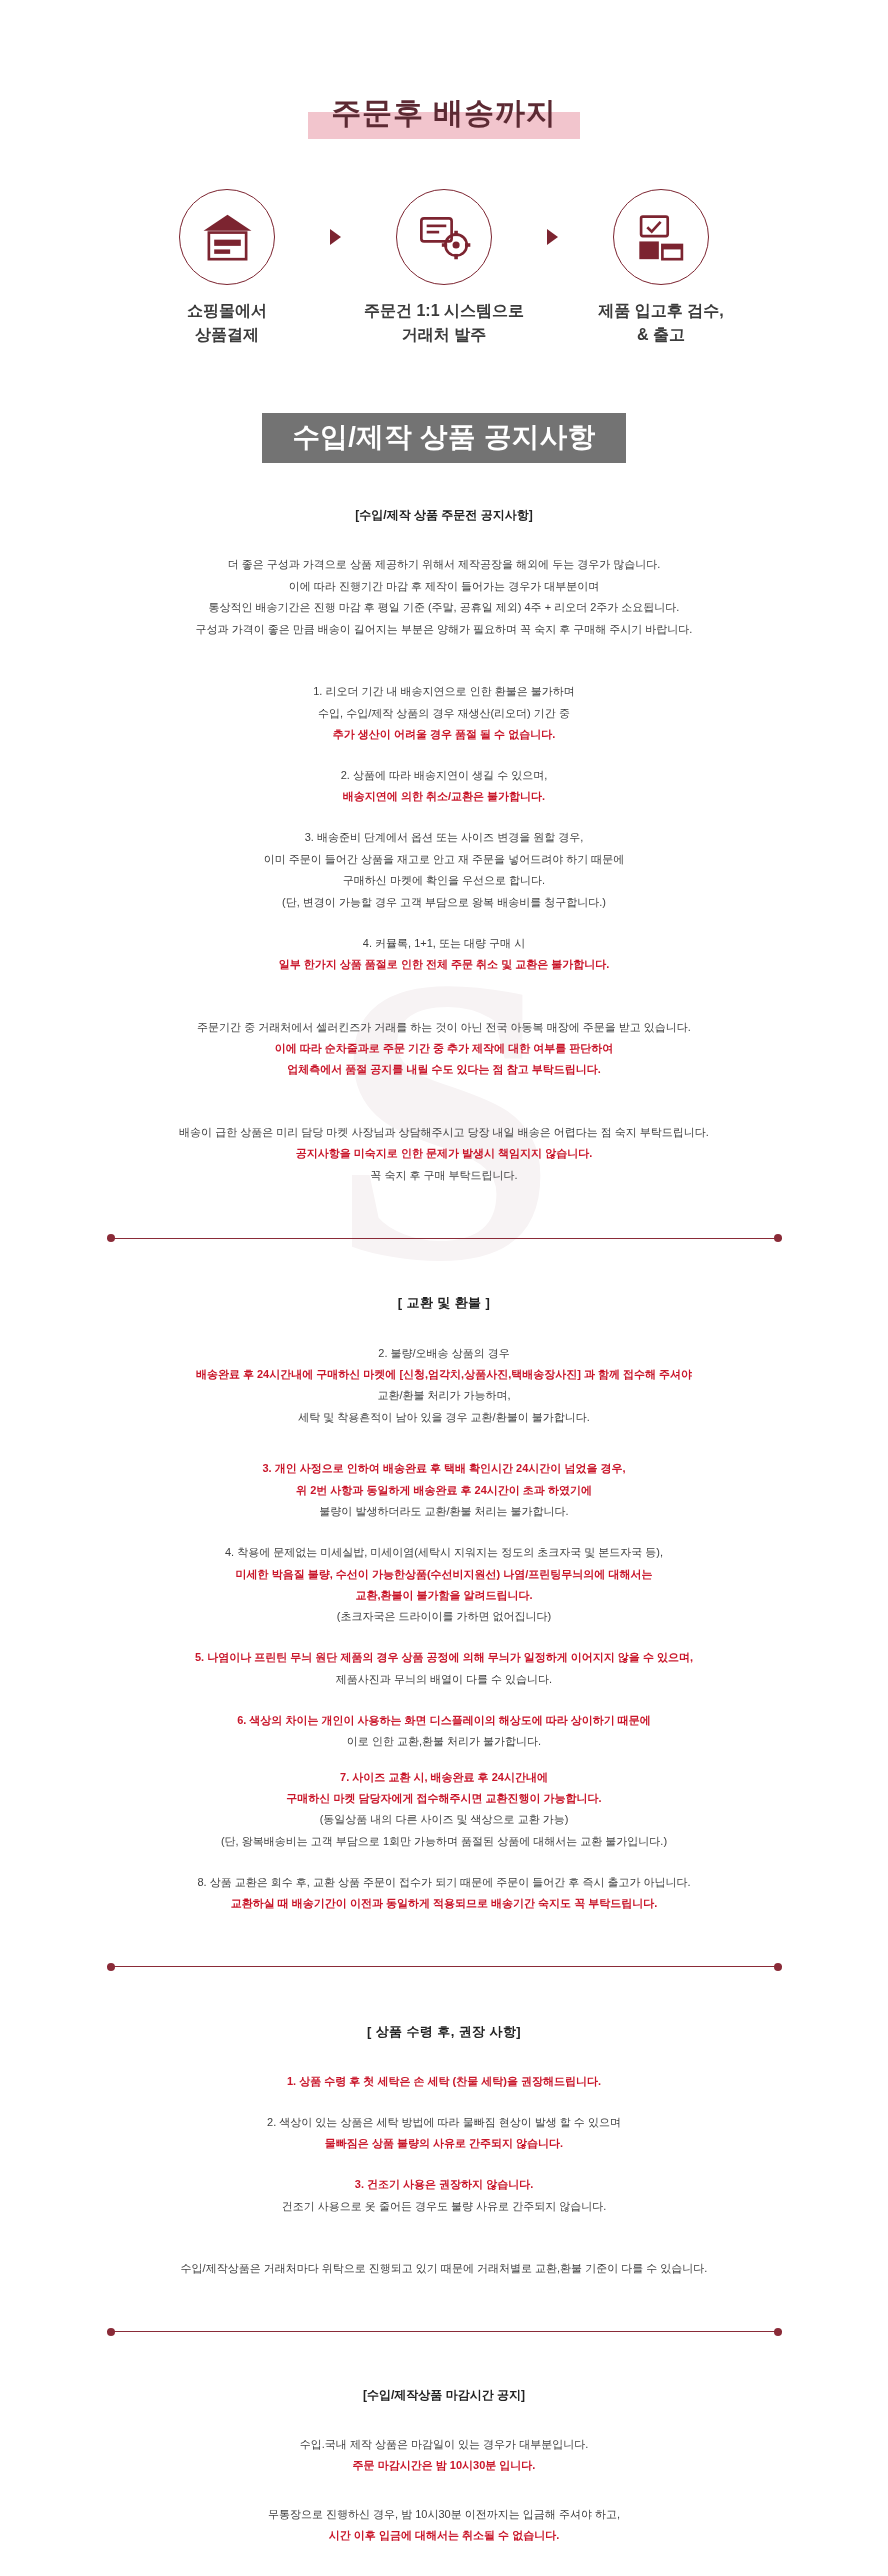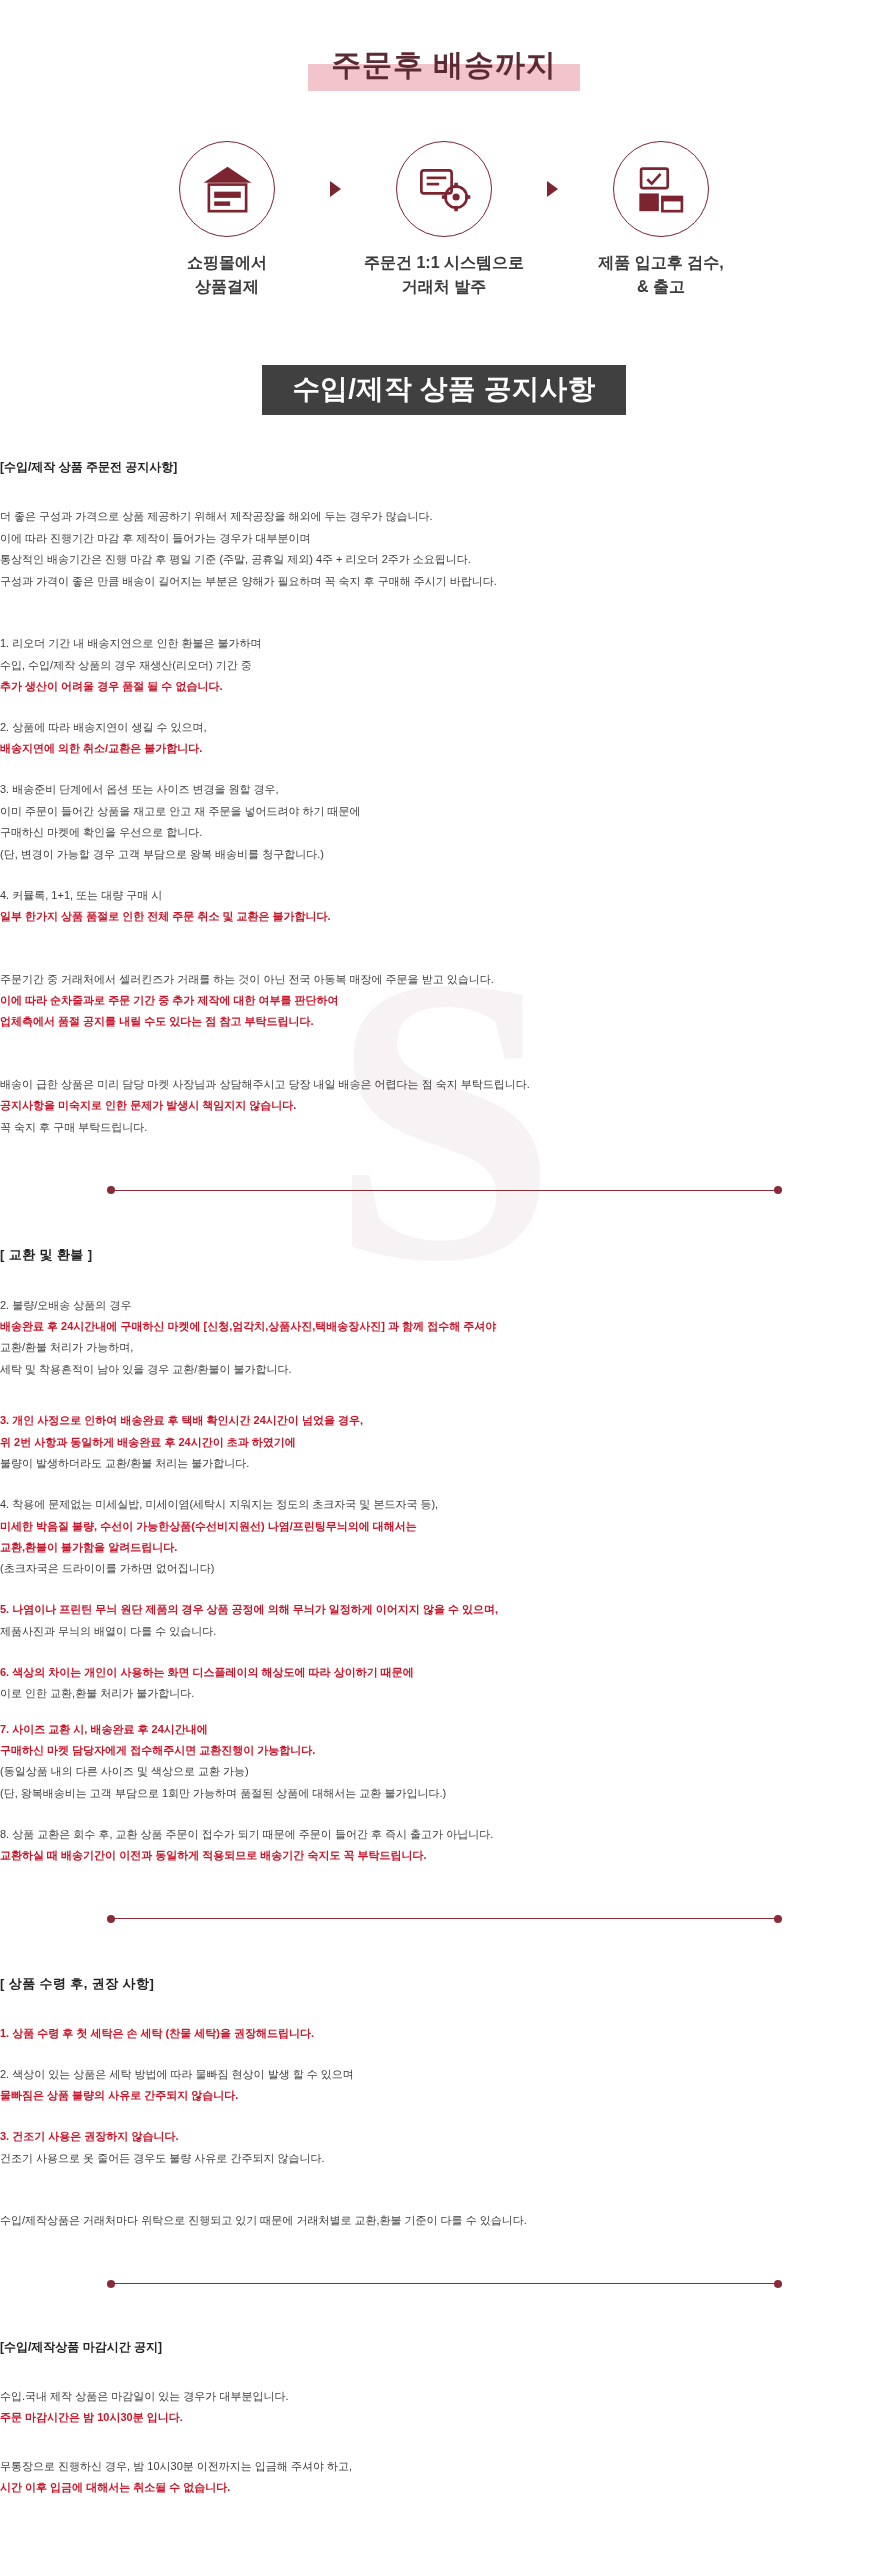"주문후 배송까지" .top-title-wrap { padding-top: 41px -> 89px }
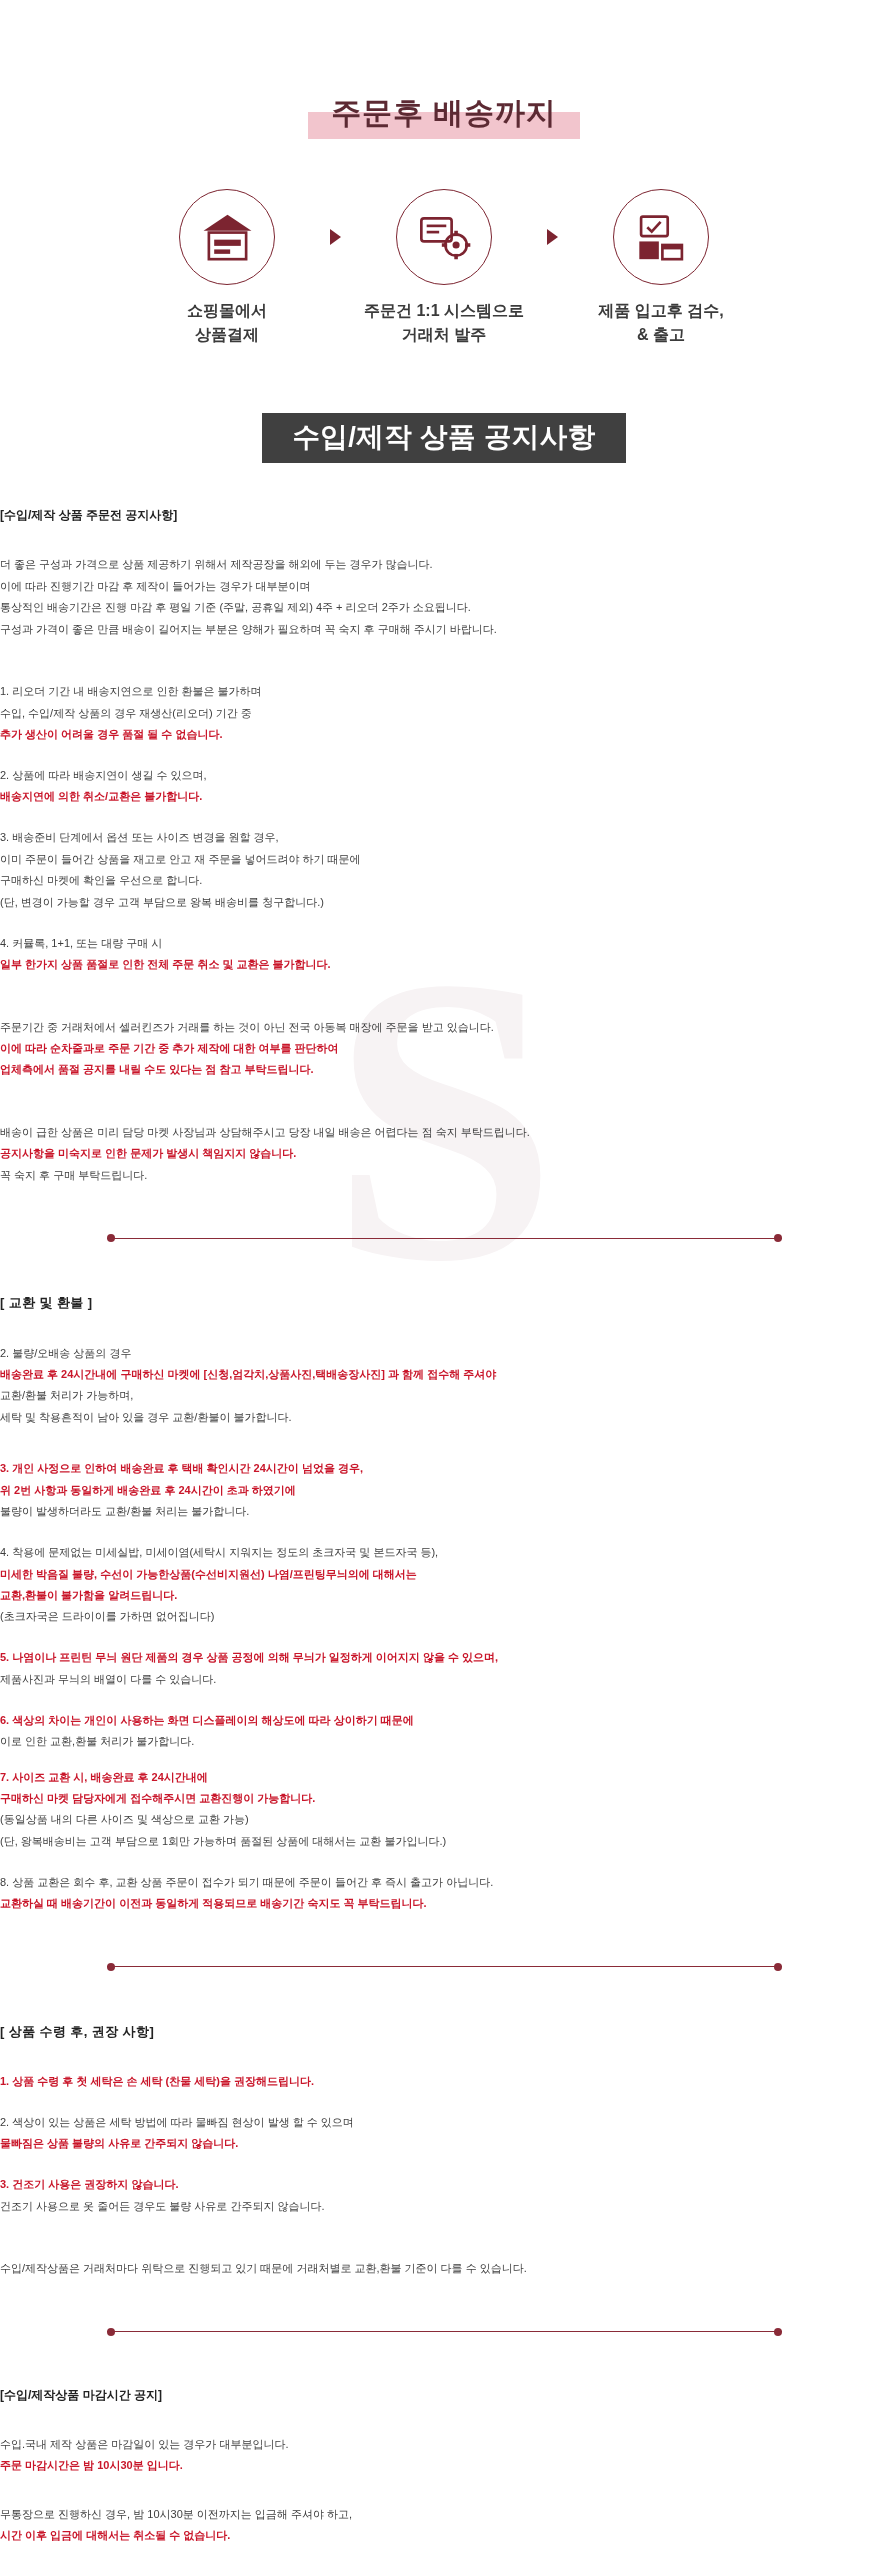"수입/제작 상품 공지사항" .section-heading { background: #404040 -> #737373 }
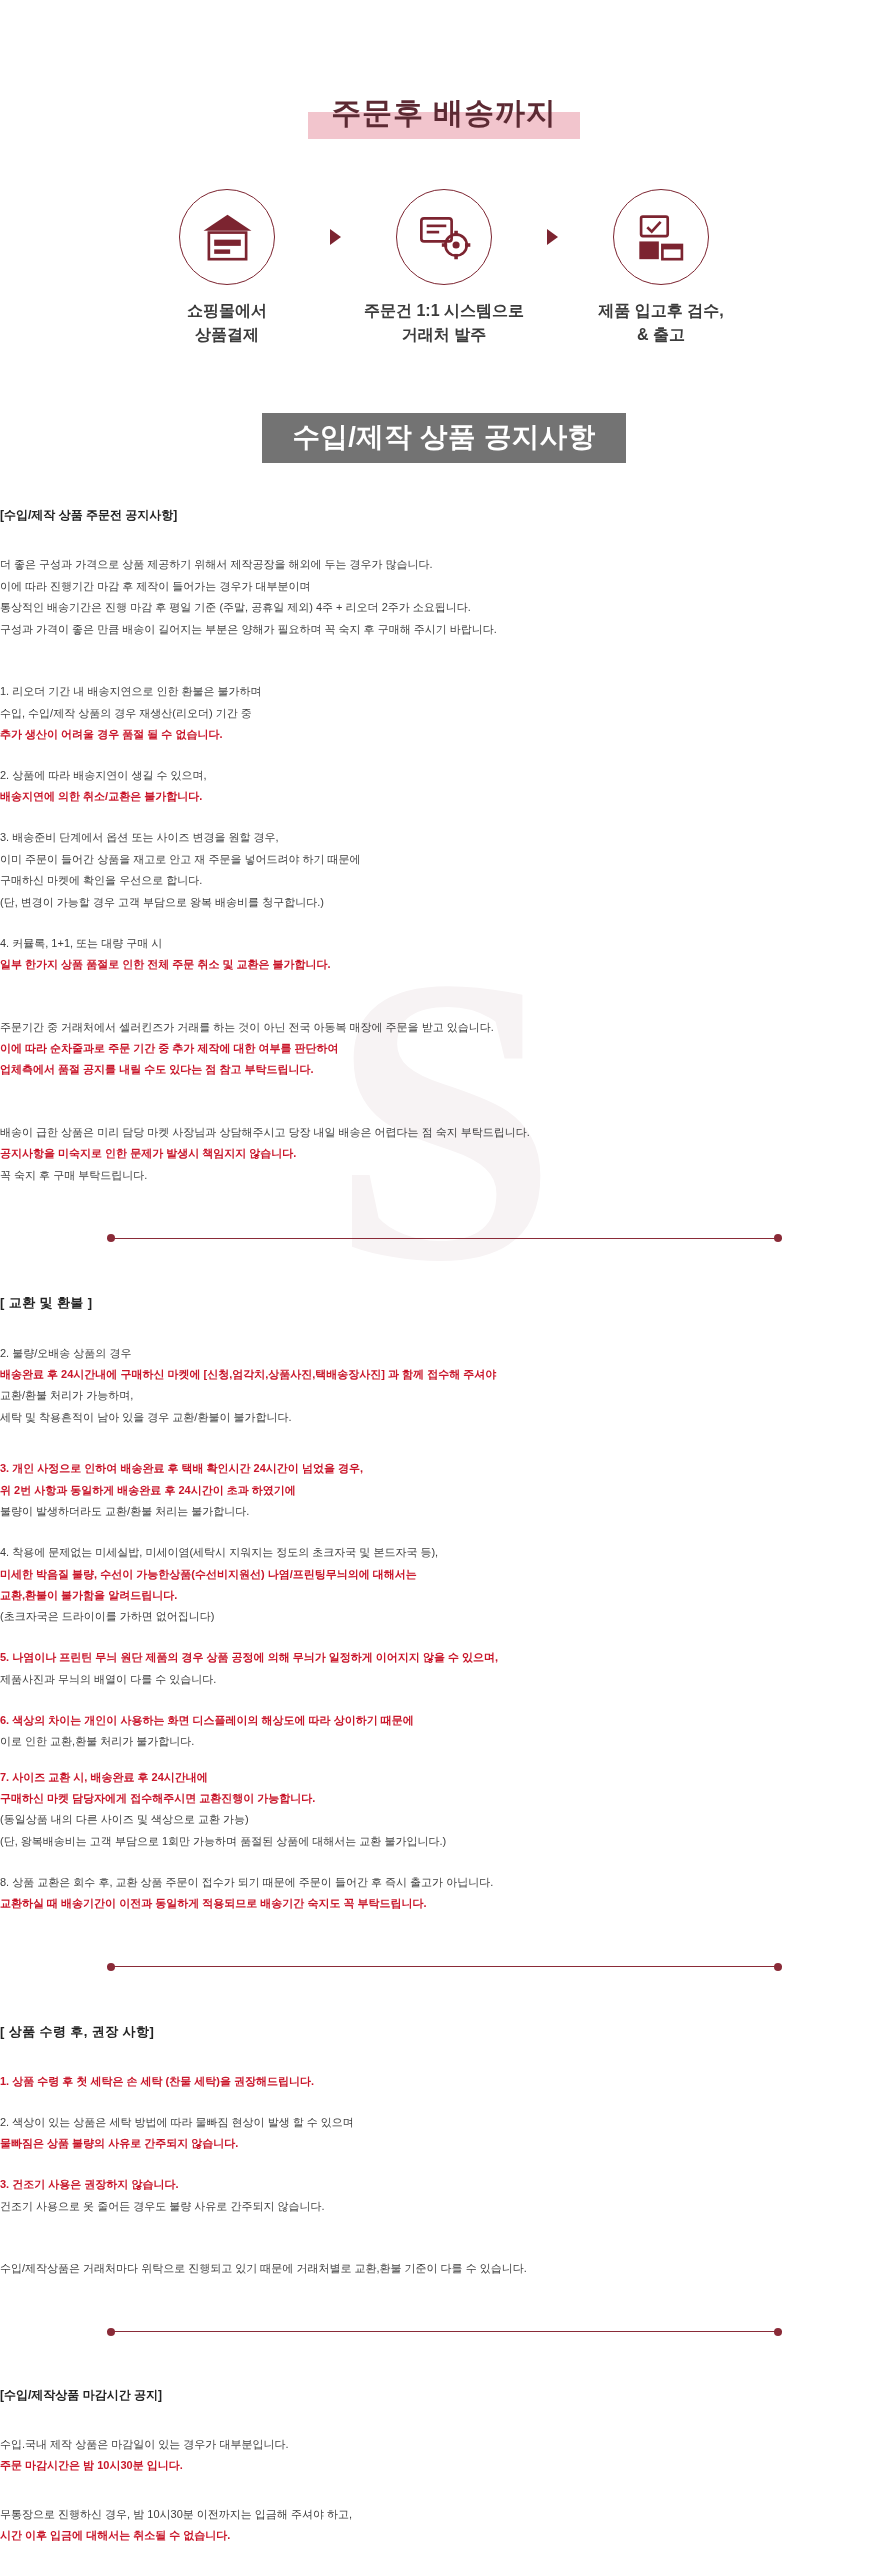"[수입/제작 상품 주문전 공지사항]" .block { text-align: none -> center }
